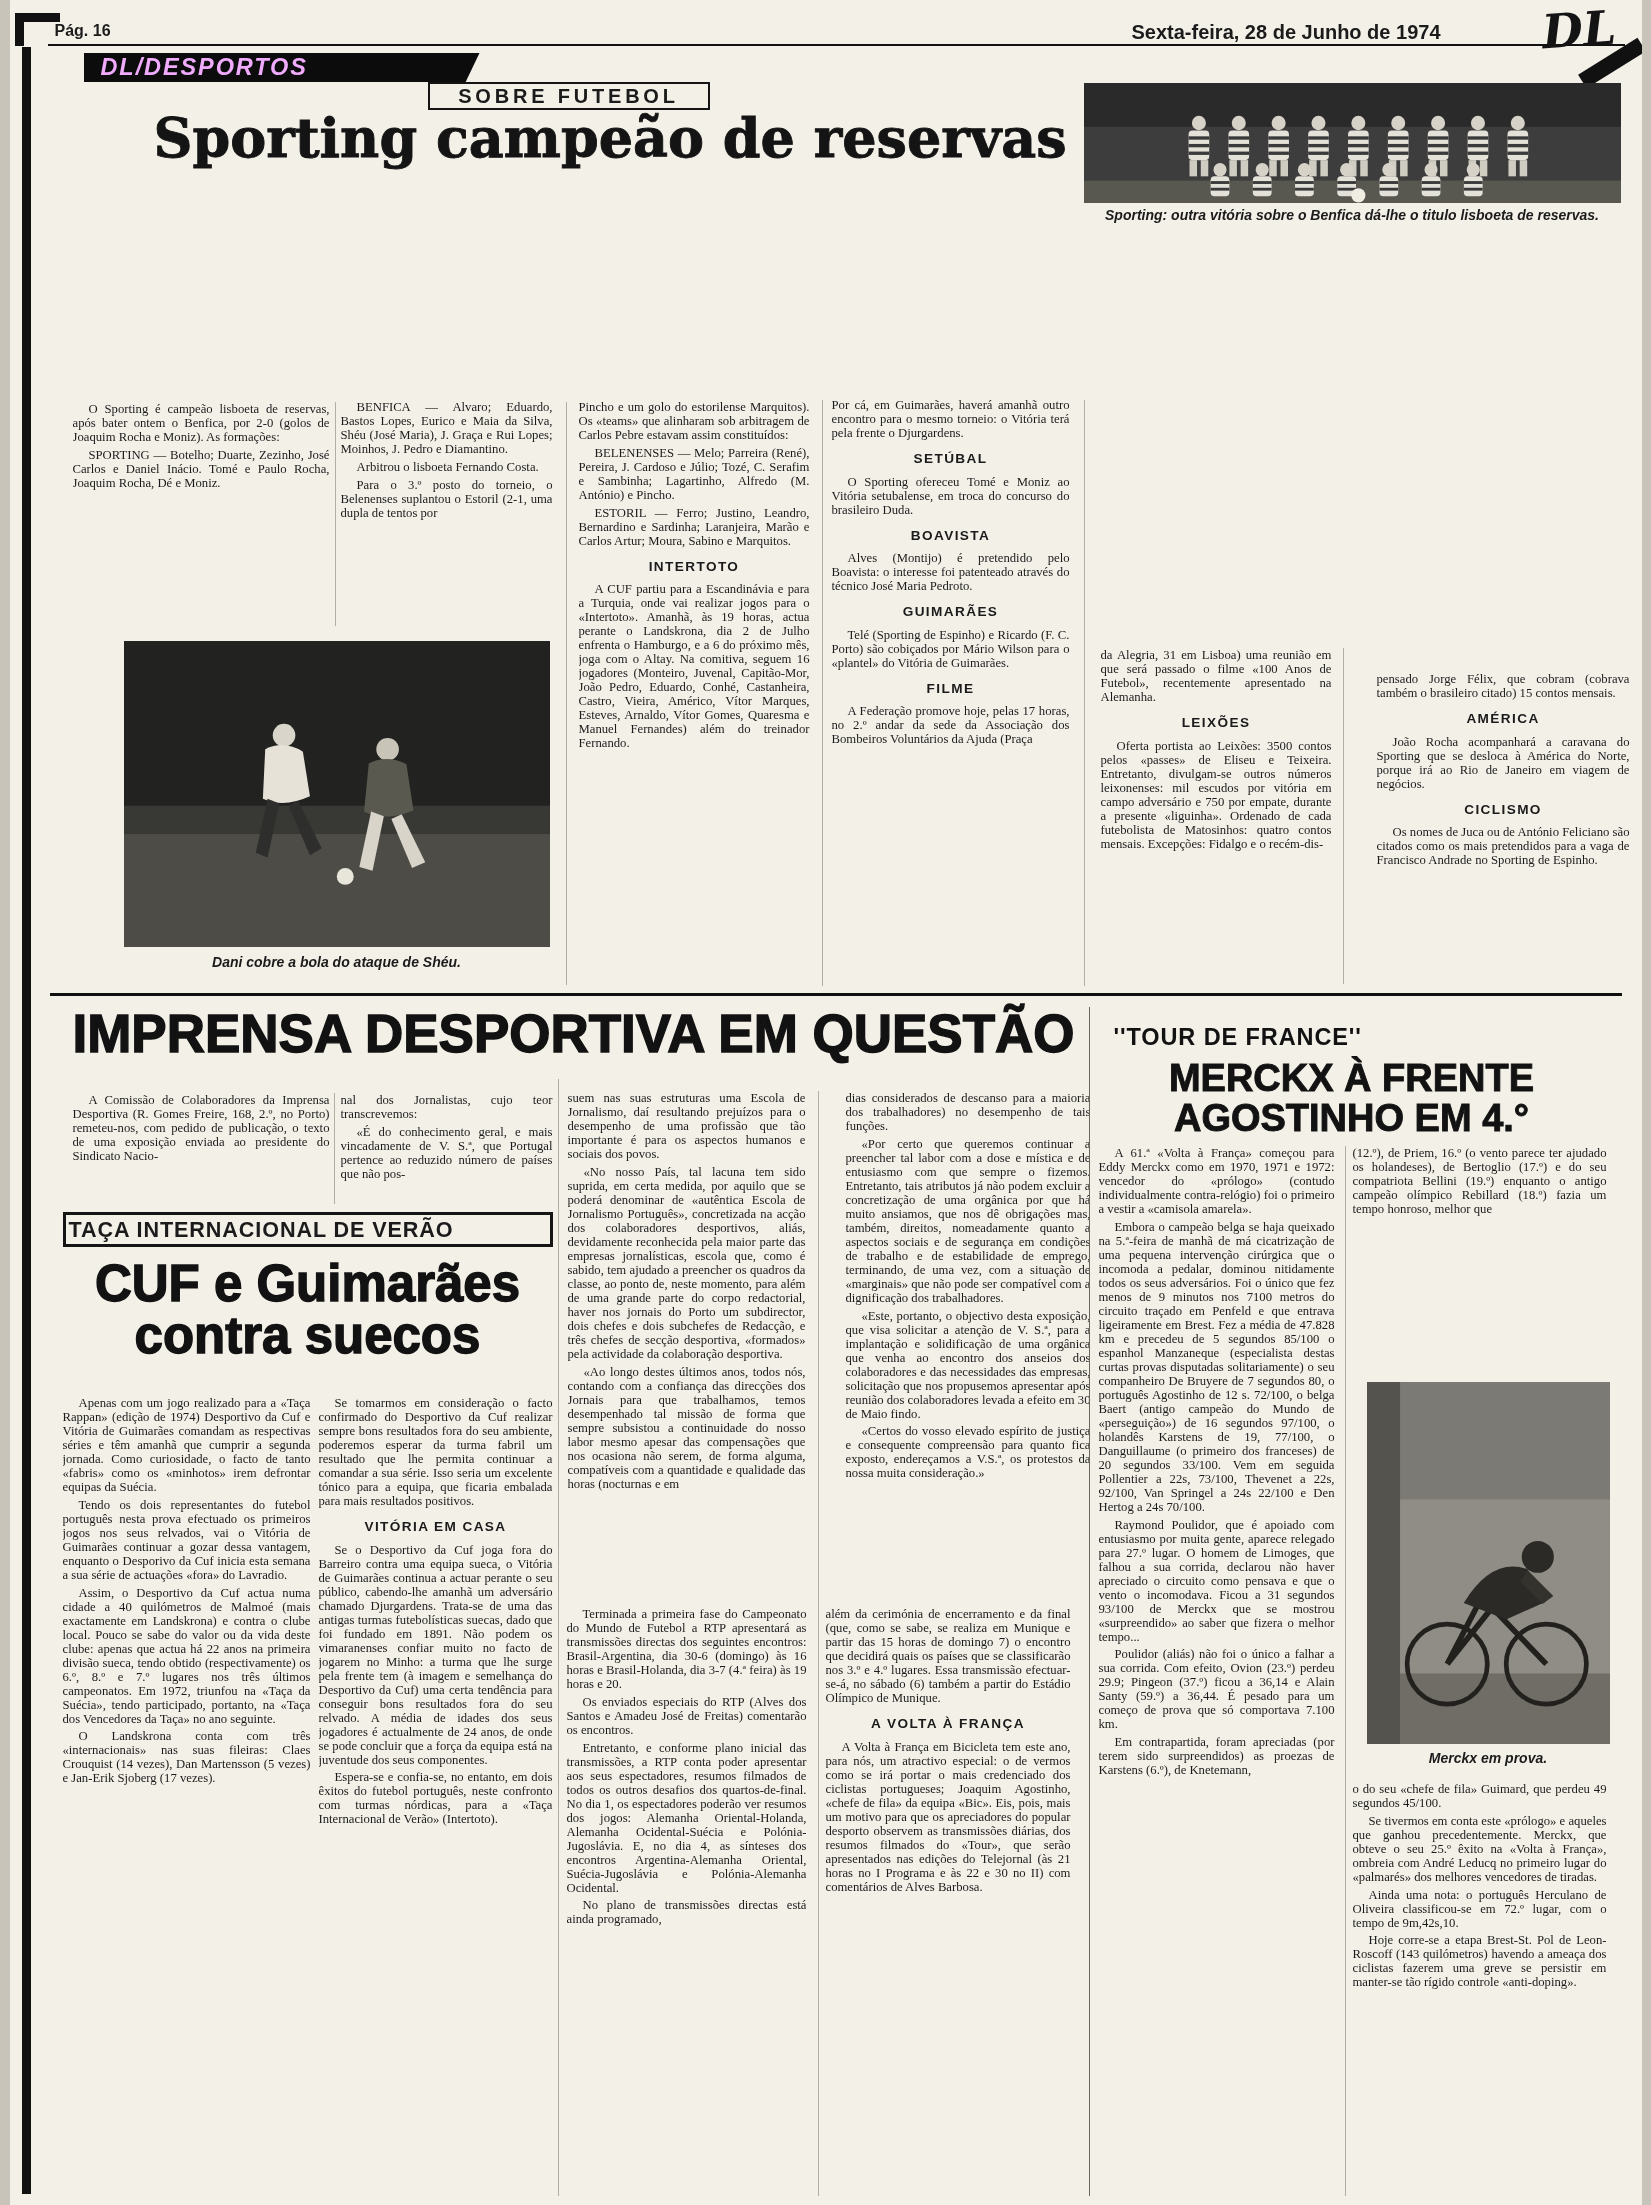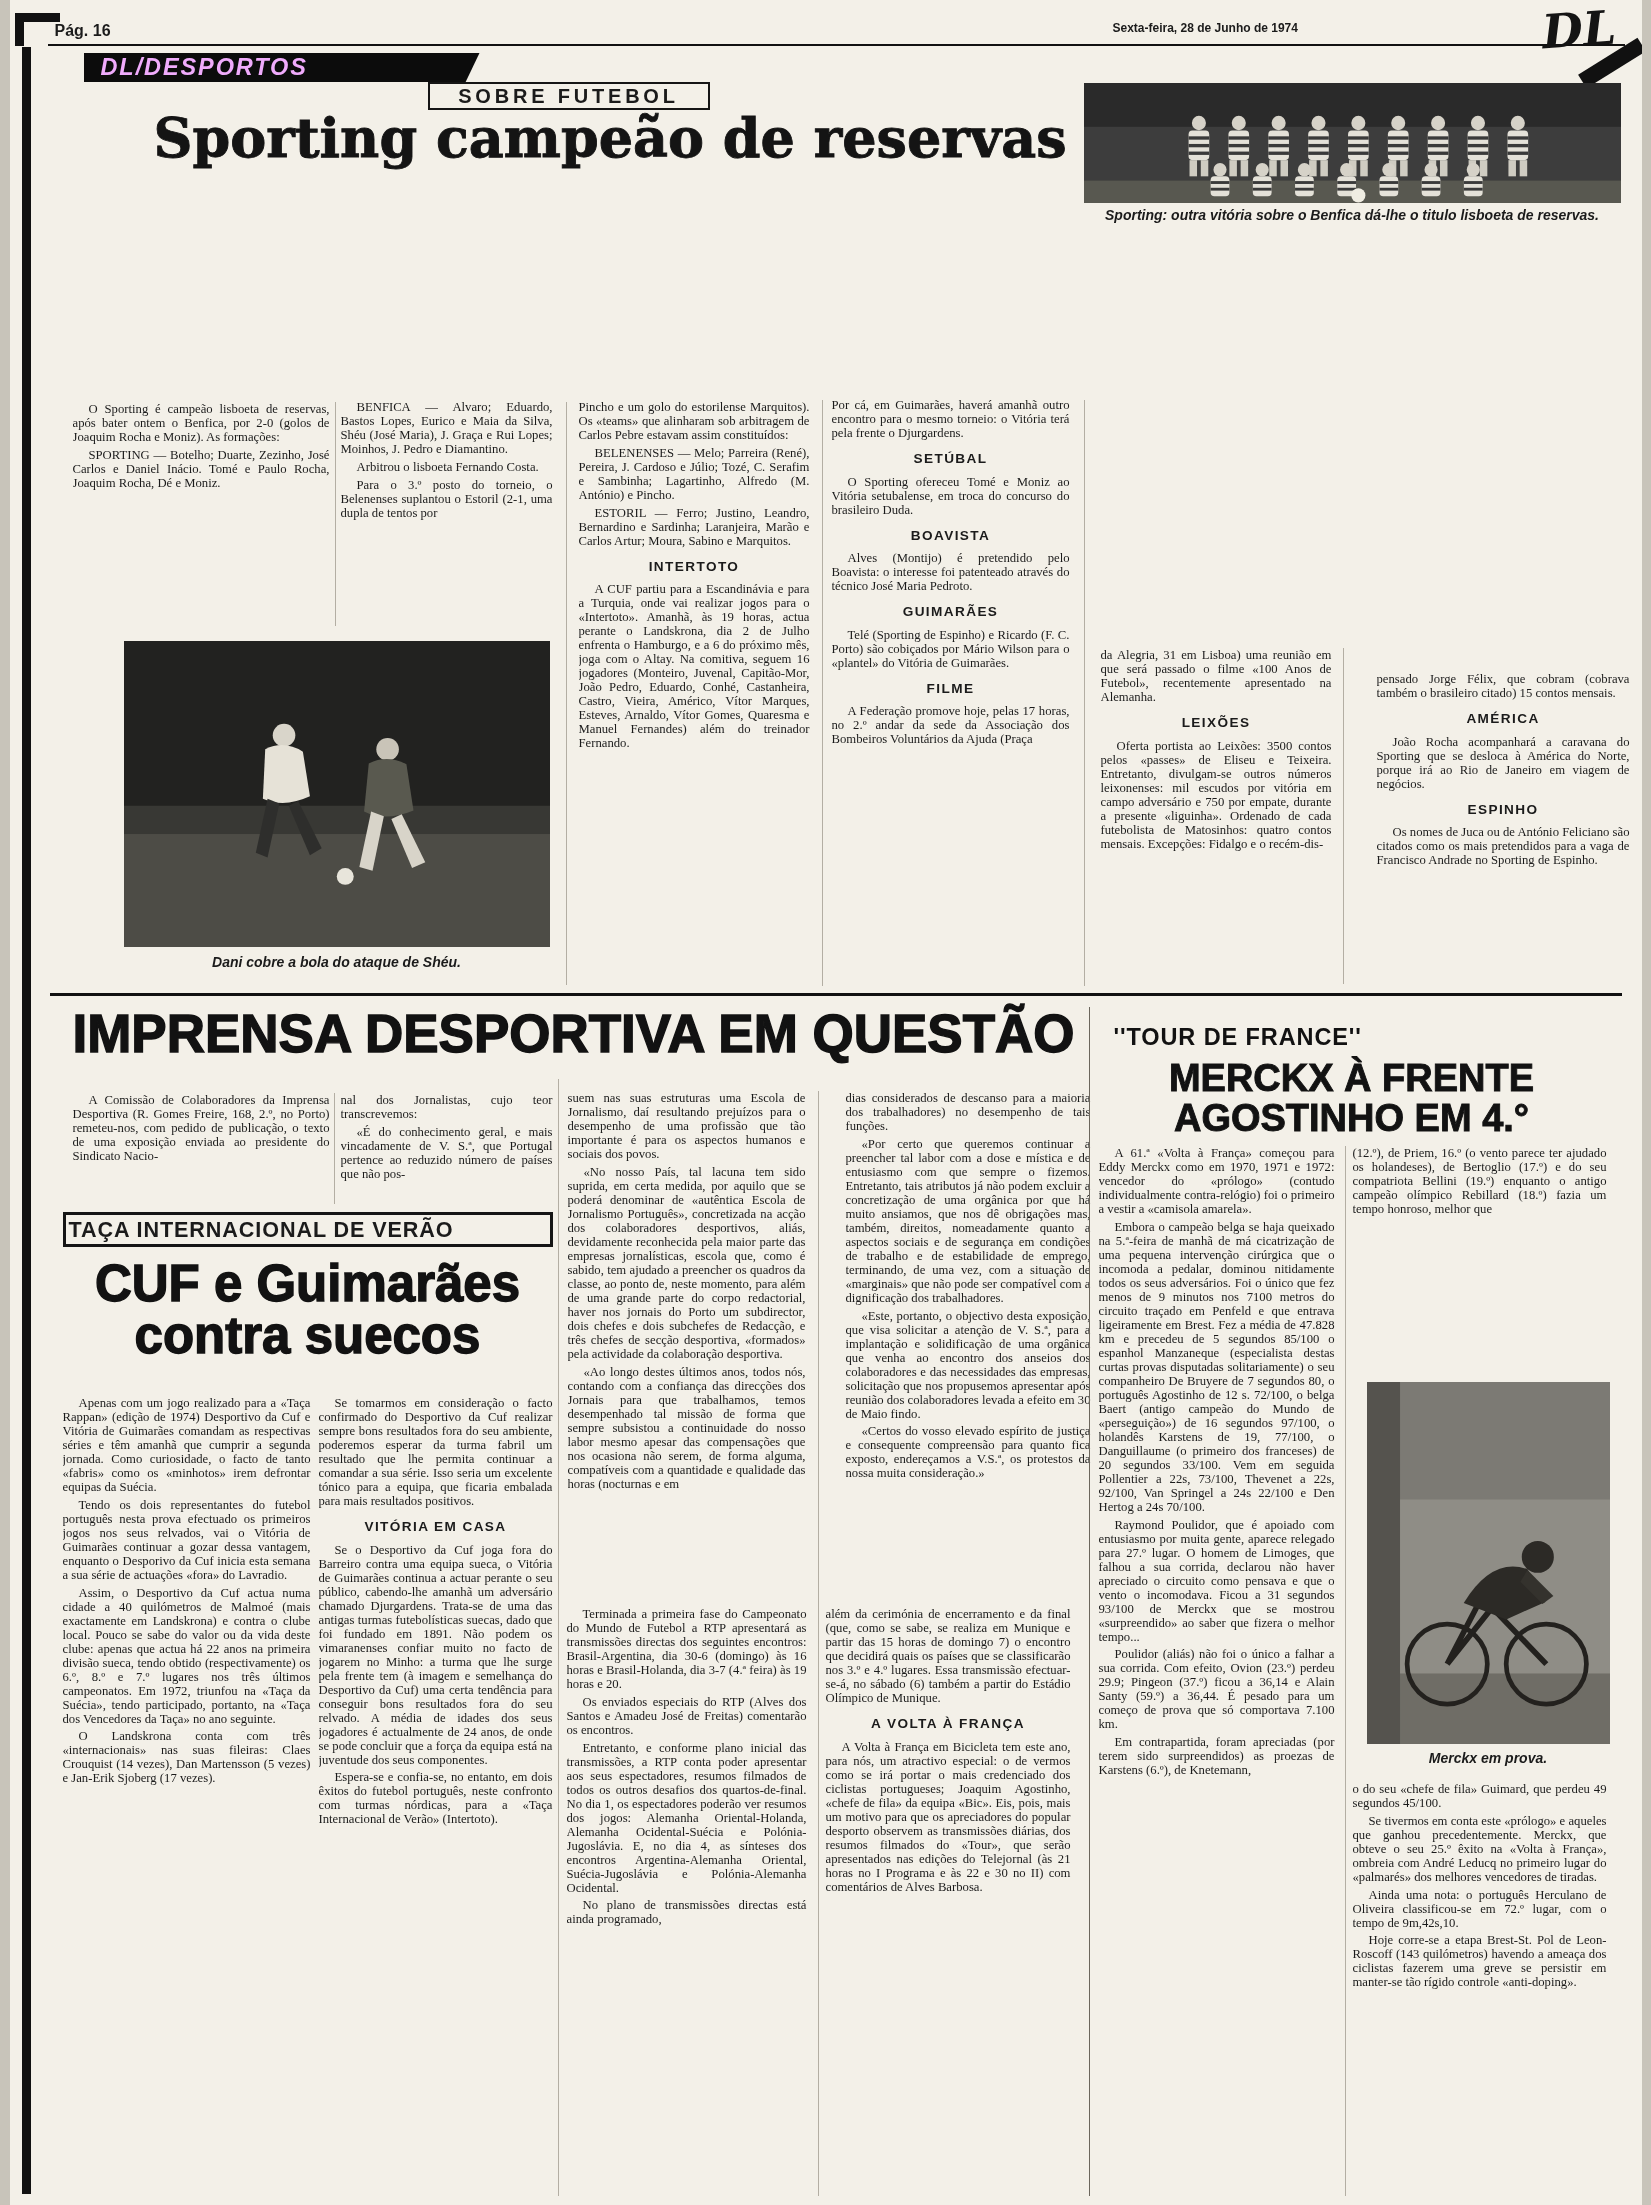"Sexta-feira, 28 de Junho de" .issue-date { font-size: 12px -> 20px; text-align: left -> center }
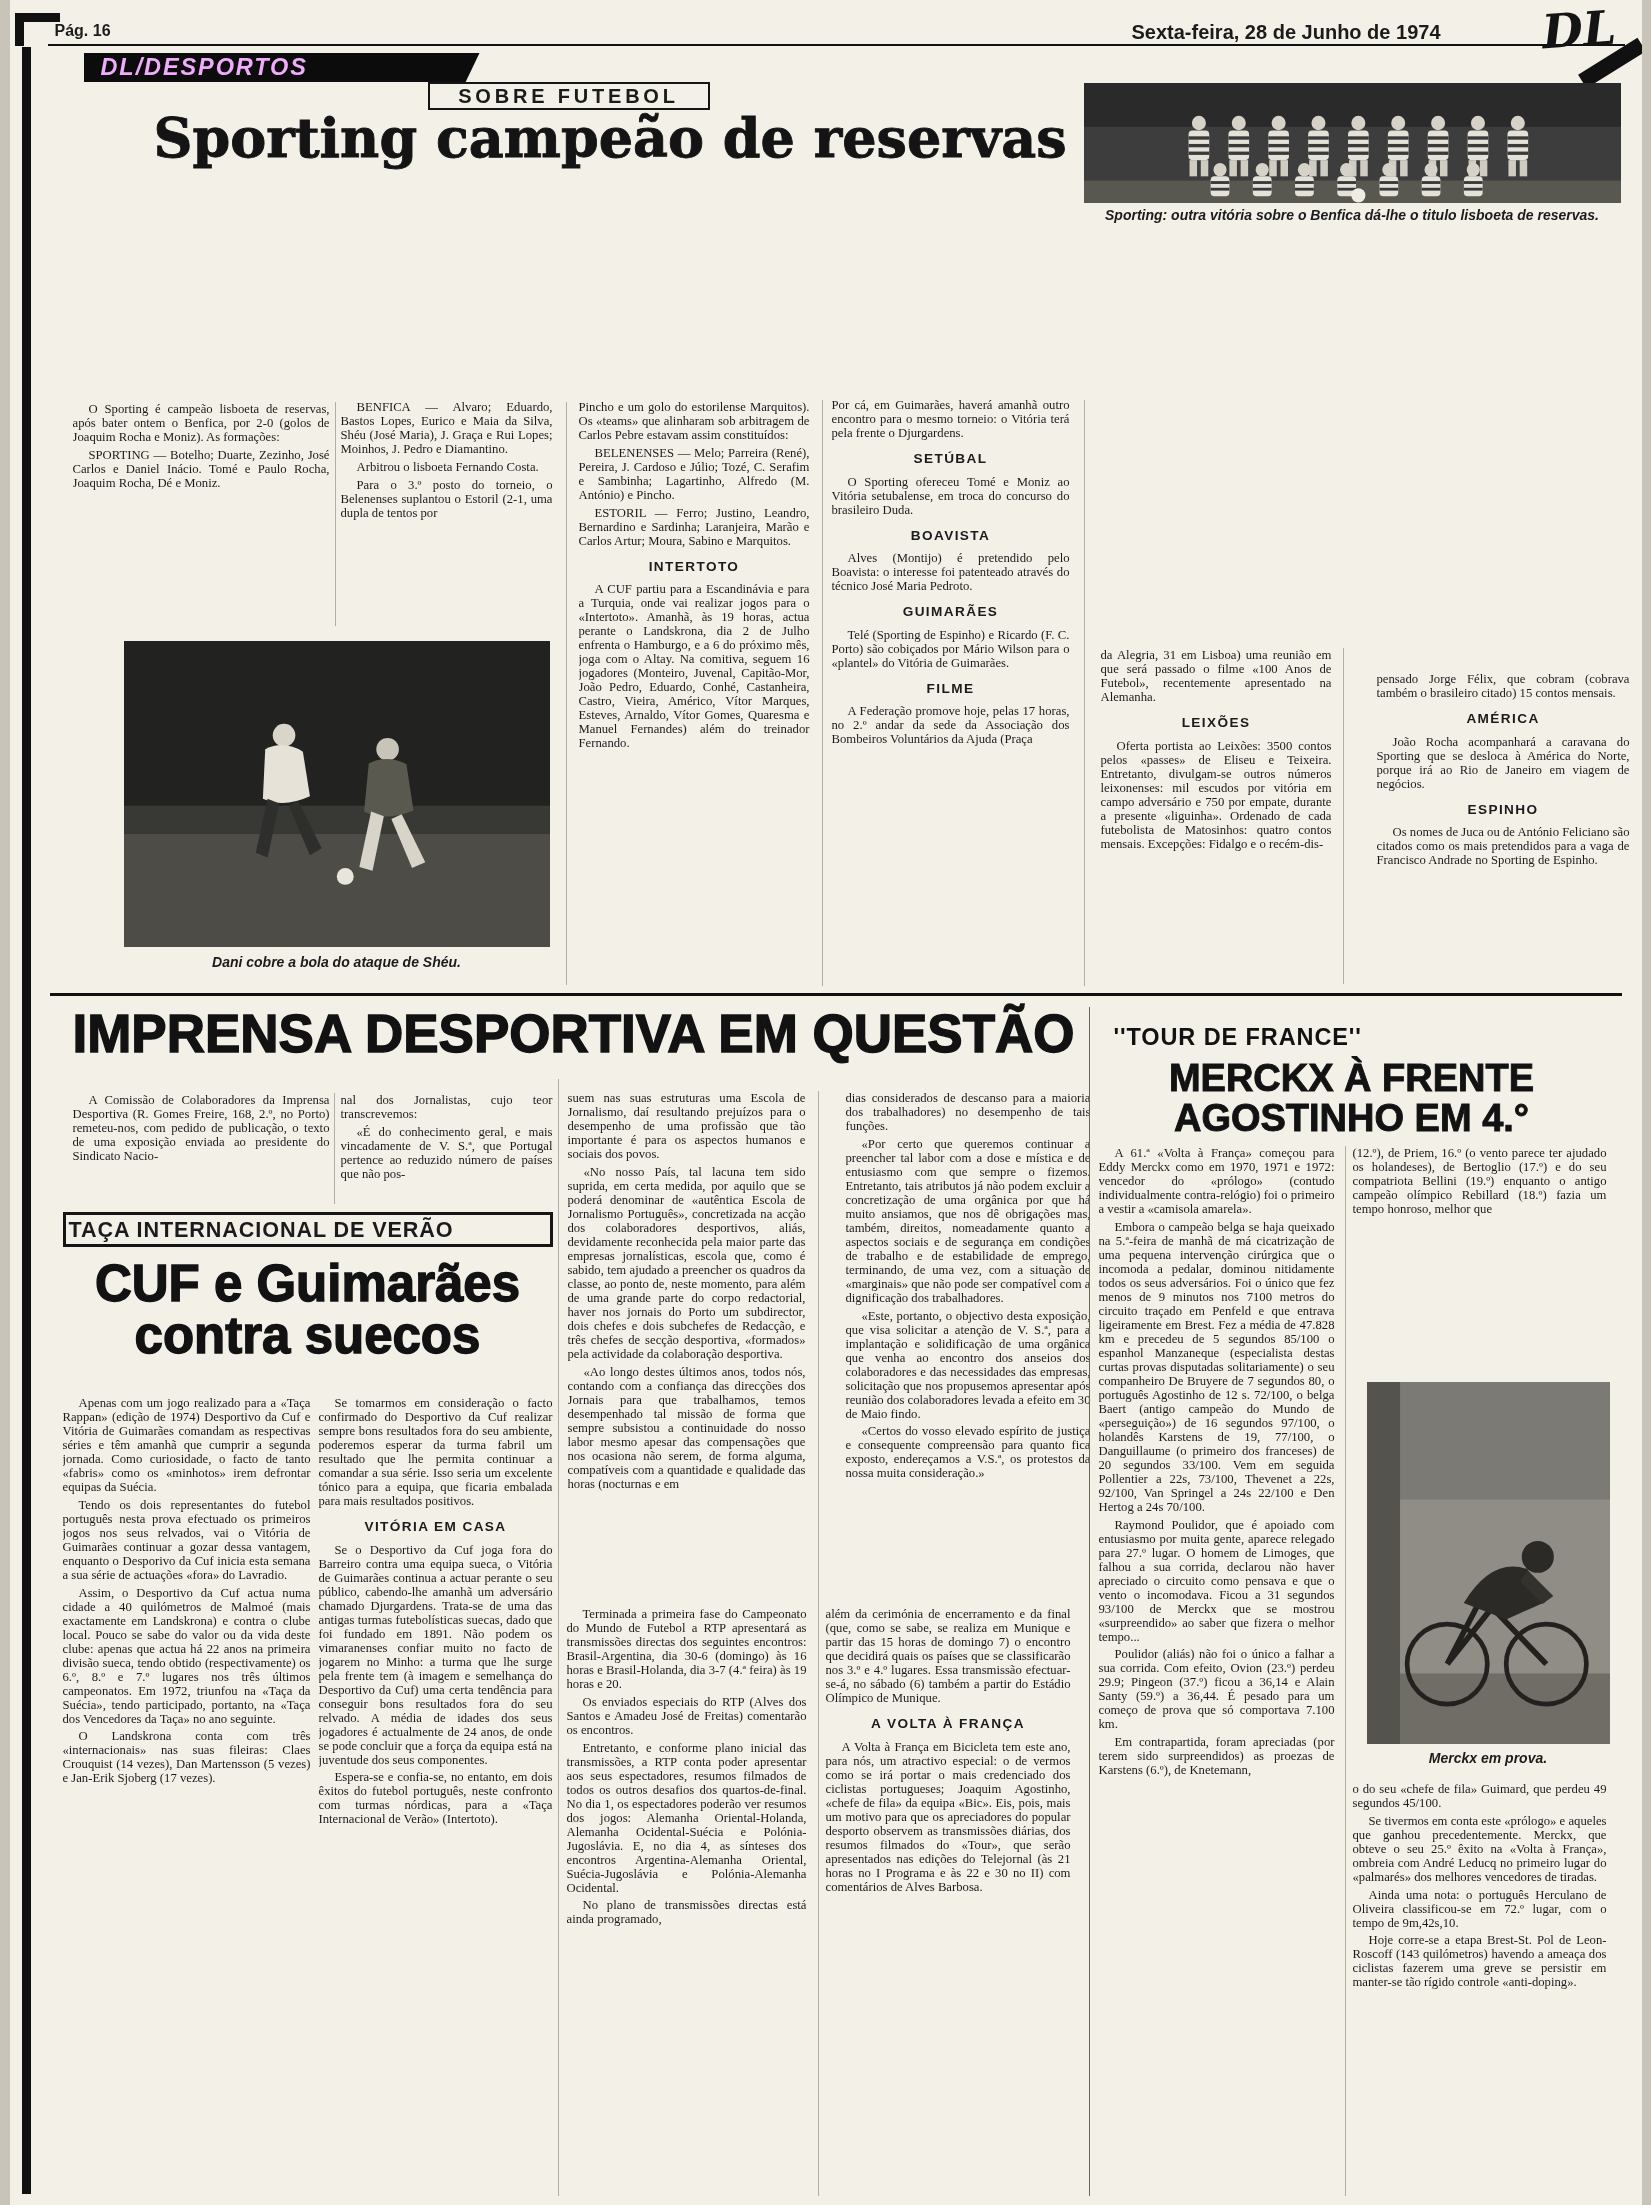"ESPINHO" h4.col-subhead { text: ESPINHO -> CICLISMO }
